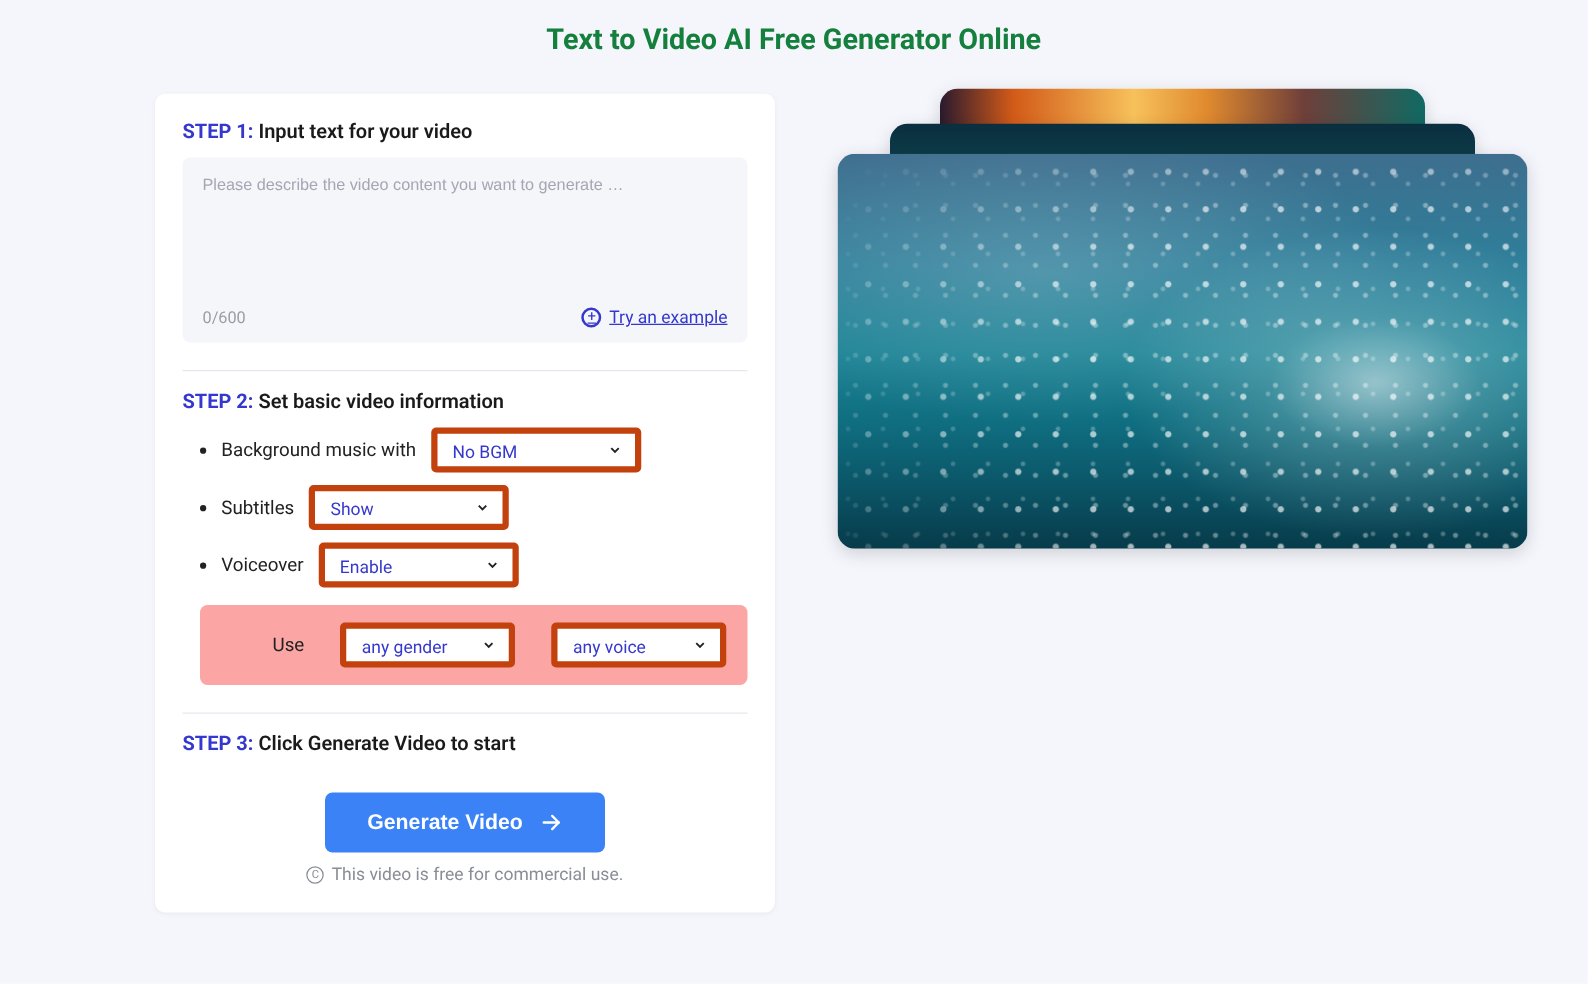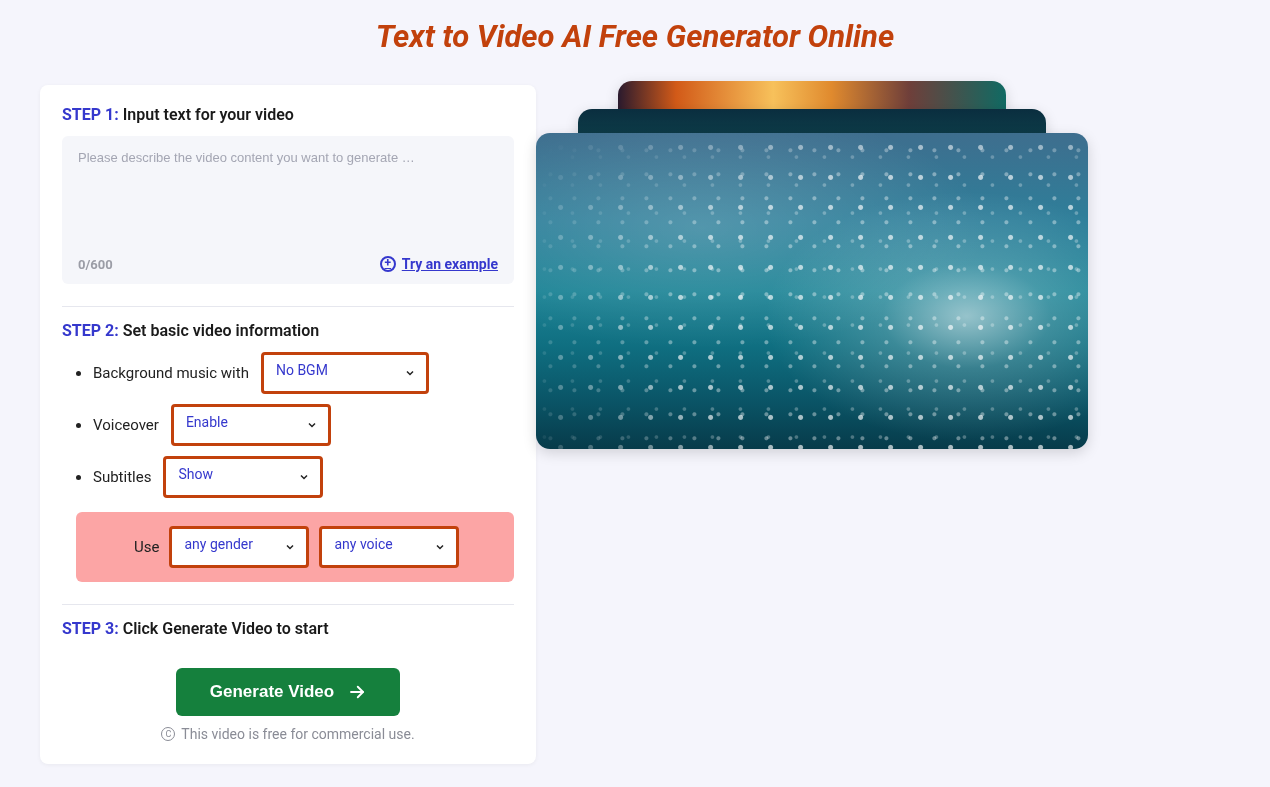"Text to Video AI Free" .hero h1 { color: #c2410c -> #15803d; font-size: 31px -> 23px; font-style: italic -> none }
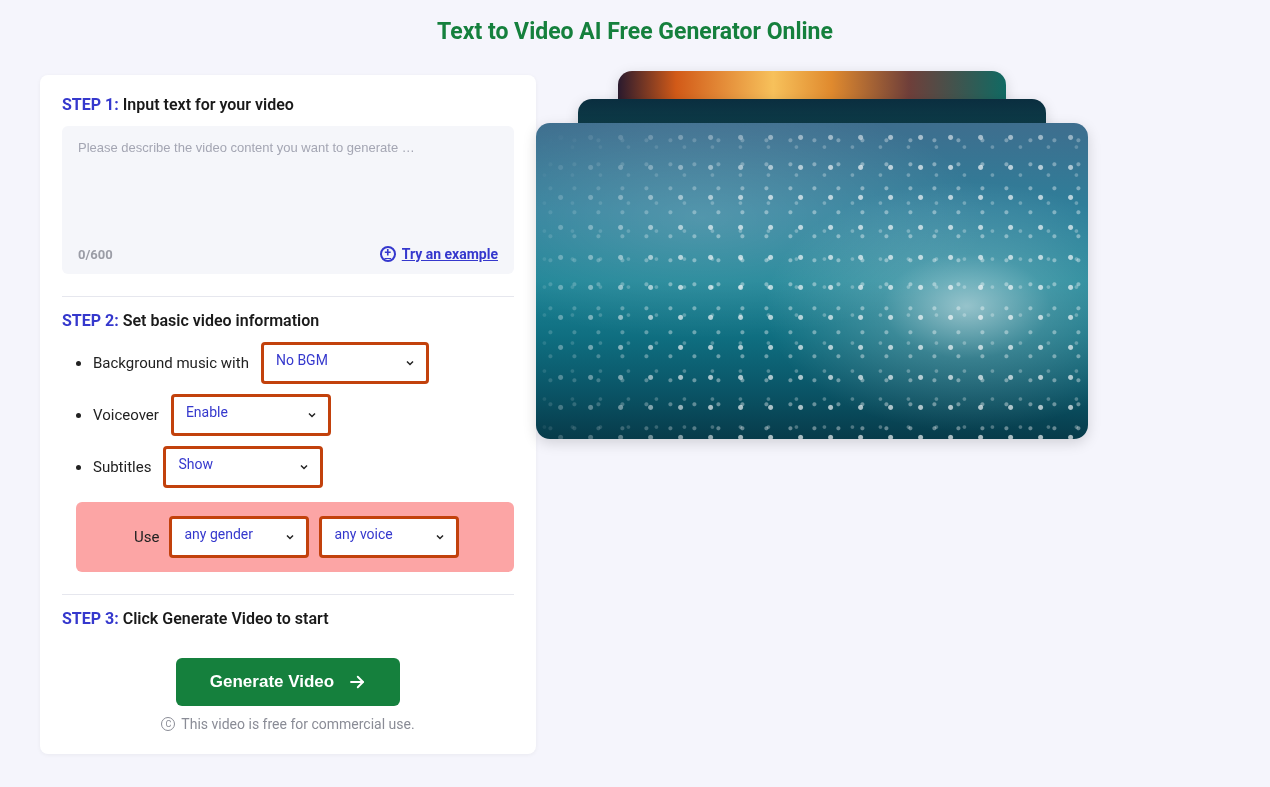"STEP 1: Input text for" .columns { gap: none -> 50px; justify-content: none -> flex-end }
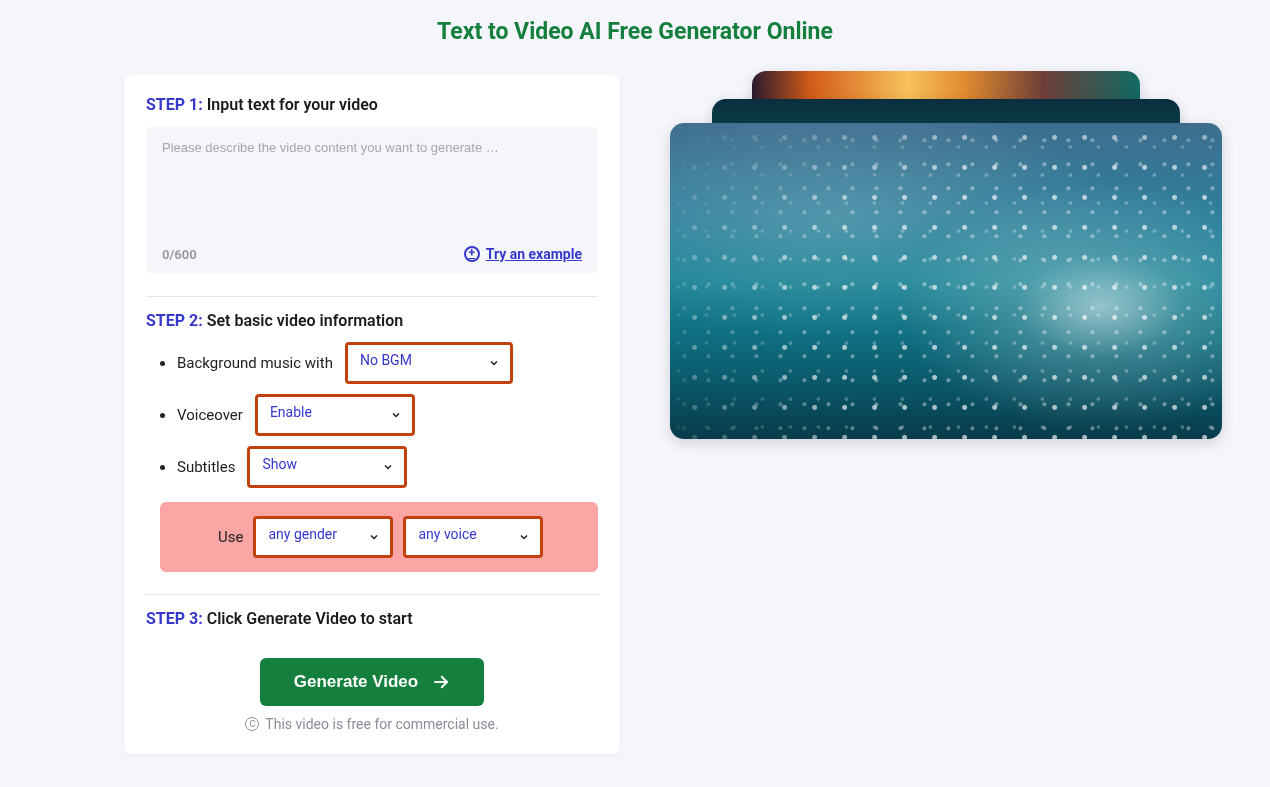"0/600" .ta-footer { font-weight: bold -> none }
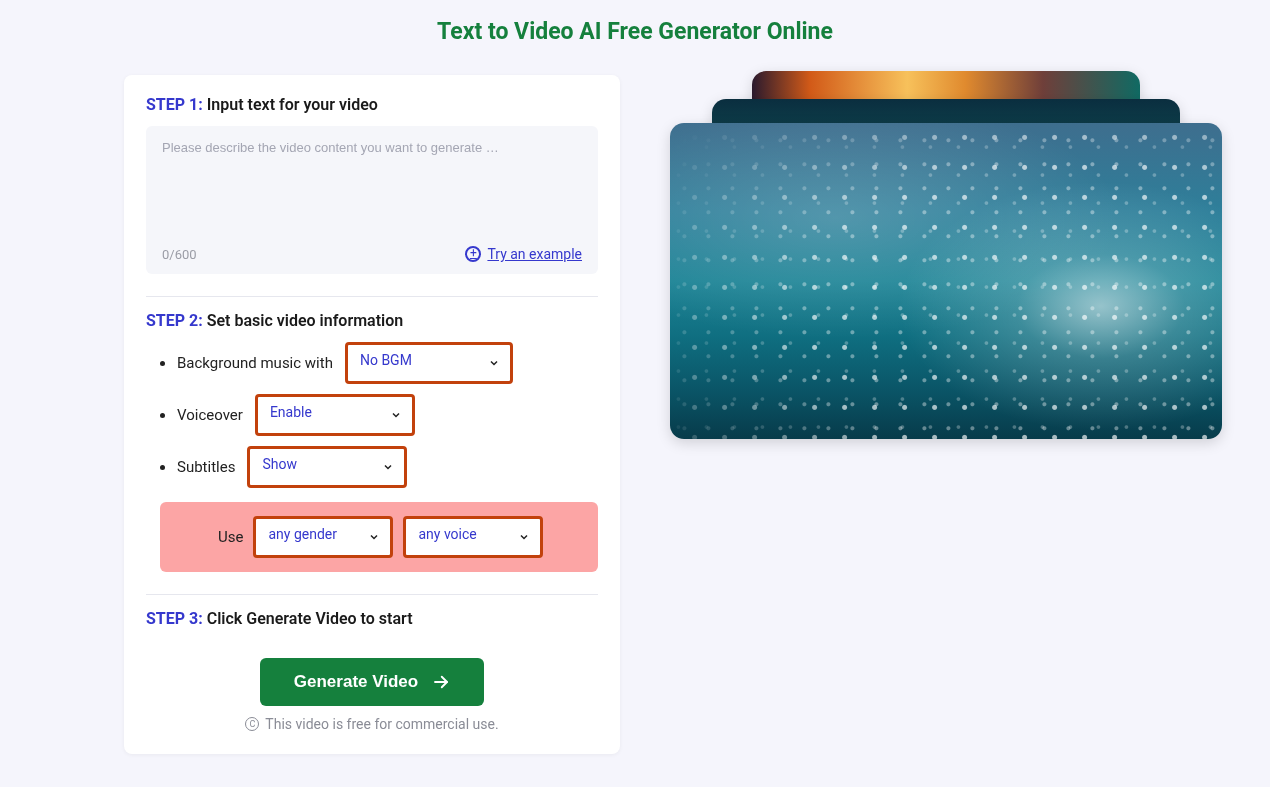"No BGM" .select { border: 3px solid #c2410c -> 5px solid #c2410c; padding: 7px 30px 13px 12px -> 7px 30px 3px 12px }
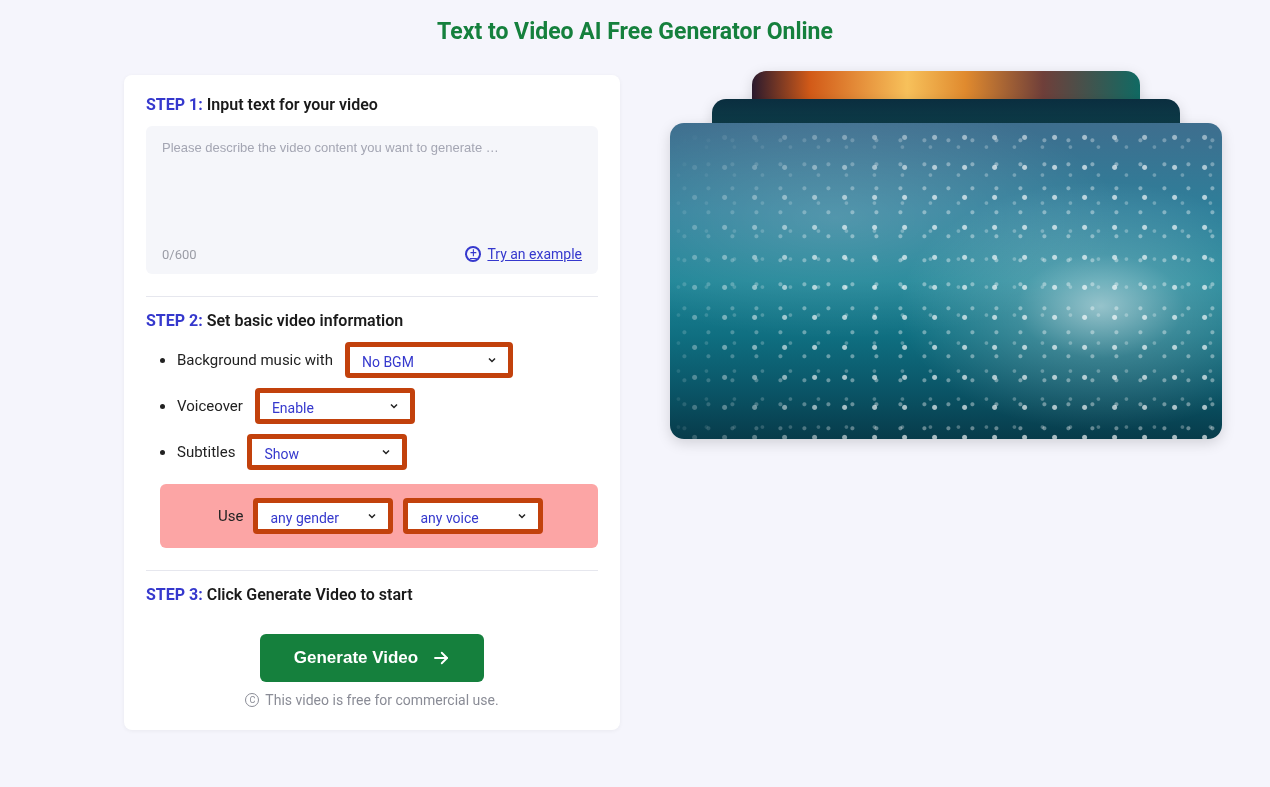"Voiceover" div.option-row { order: before "Subtitles" -> after "Subtitles" }
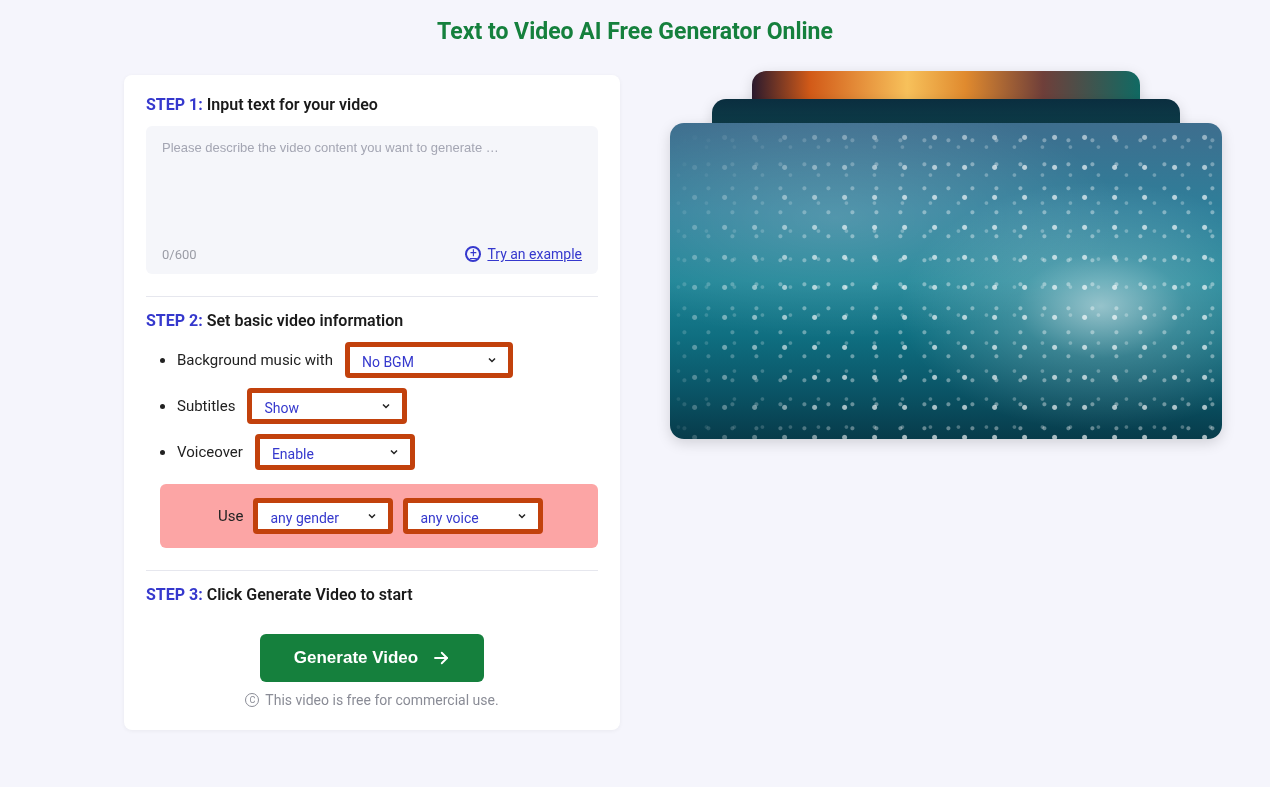"any gender" .use-block .select { margin-left: none -> 19px }
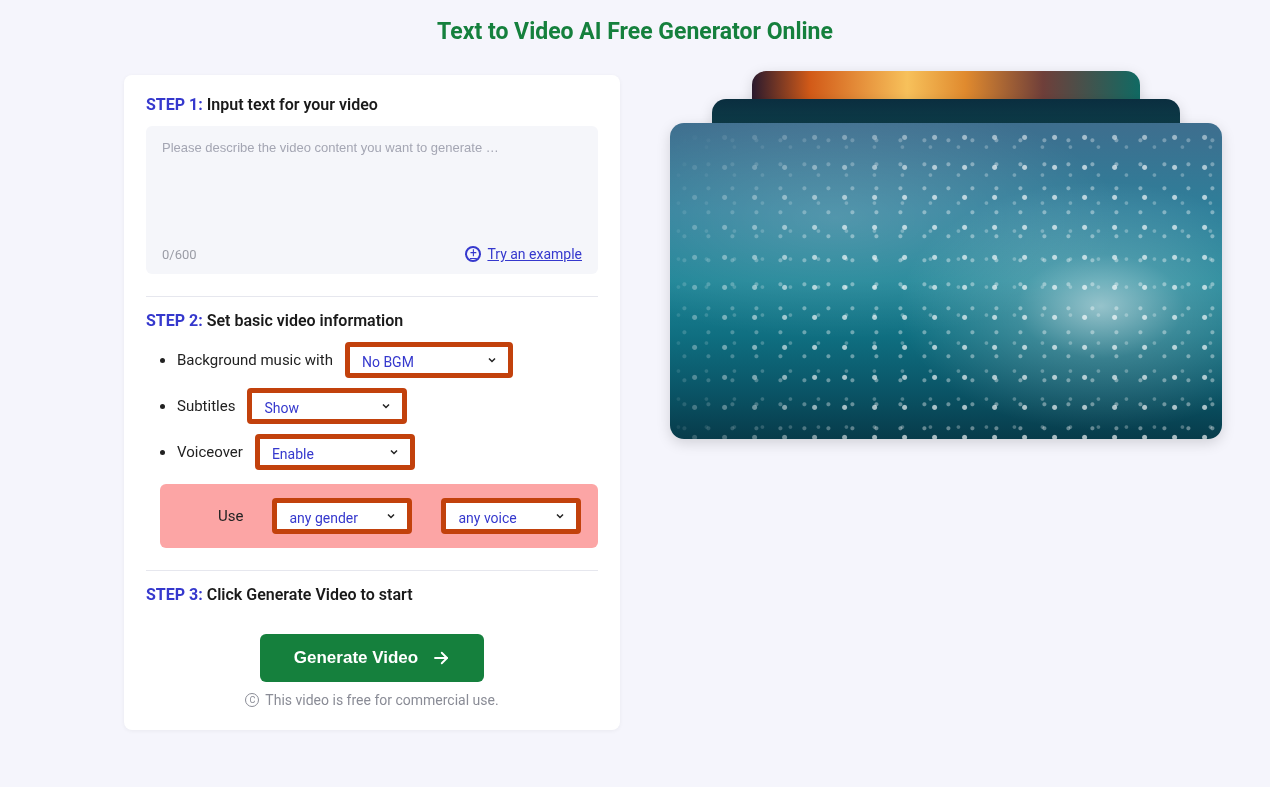"Generate Video" .gen-btn { background: #15803d -> #3b82f6 }
